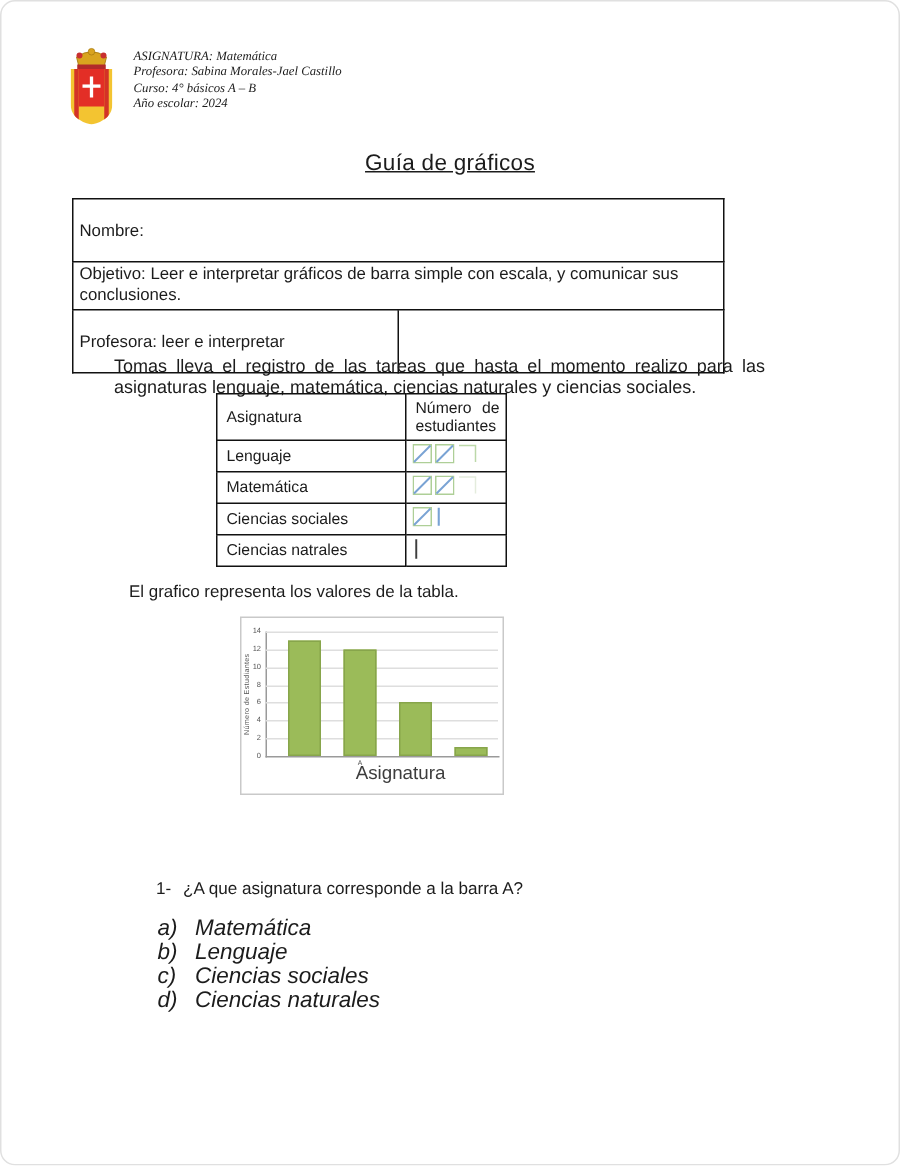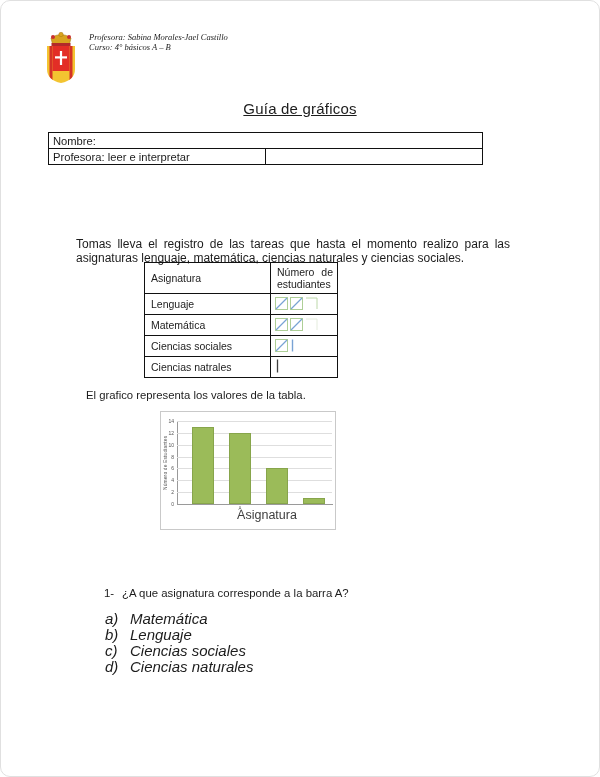"ASIGNATURA: Matemática" div.line { html: none -> <div>ASIGNATURA: Matemática</div> }
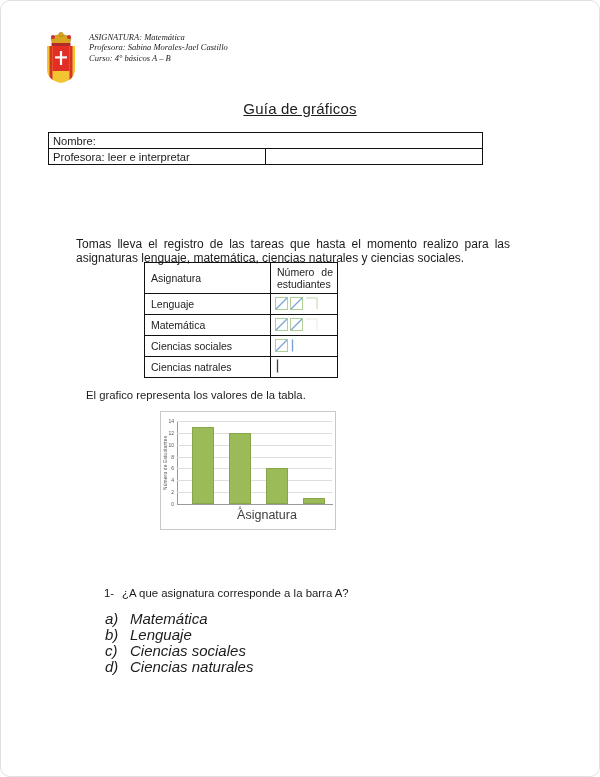"Año escolar: 2024" div.line { html: none -> <div>Año escolar: 2024</div> }
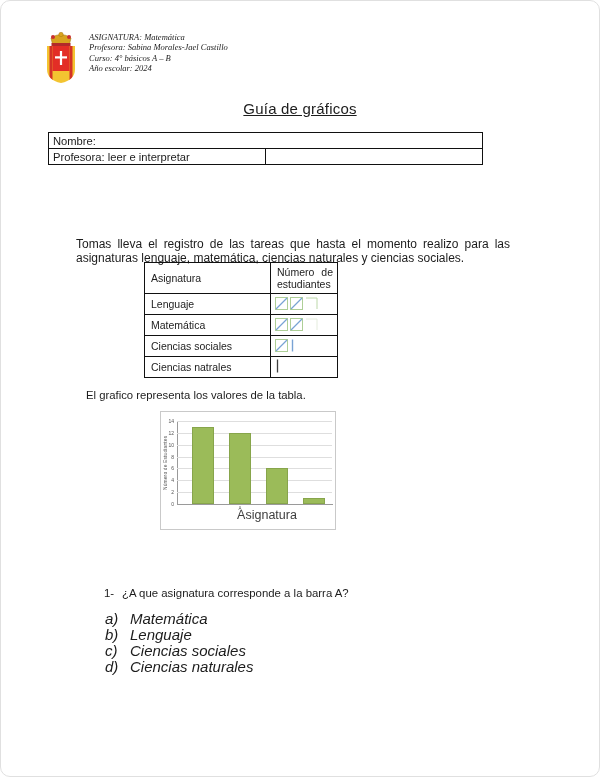"Nombre:" .info-table td { padding: 0 4px -> 13px 4px }
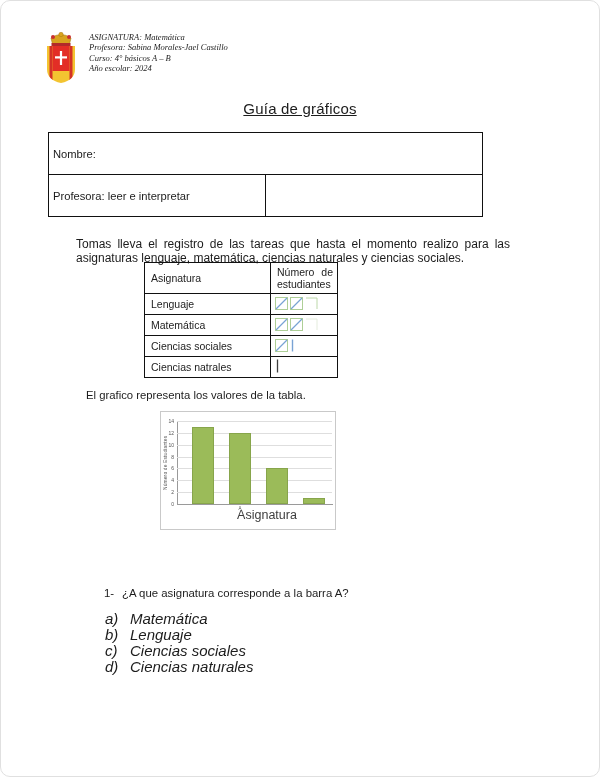"Objetivo: Leer e interpretar gráficos" tr { html: none -> <tr> <td>Objetivo: Leer e interpretar gráficos de barra simple con escala, y comunicar sus conclusiones.</td> </tr> }
